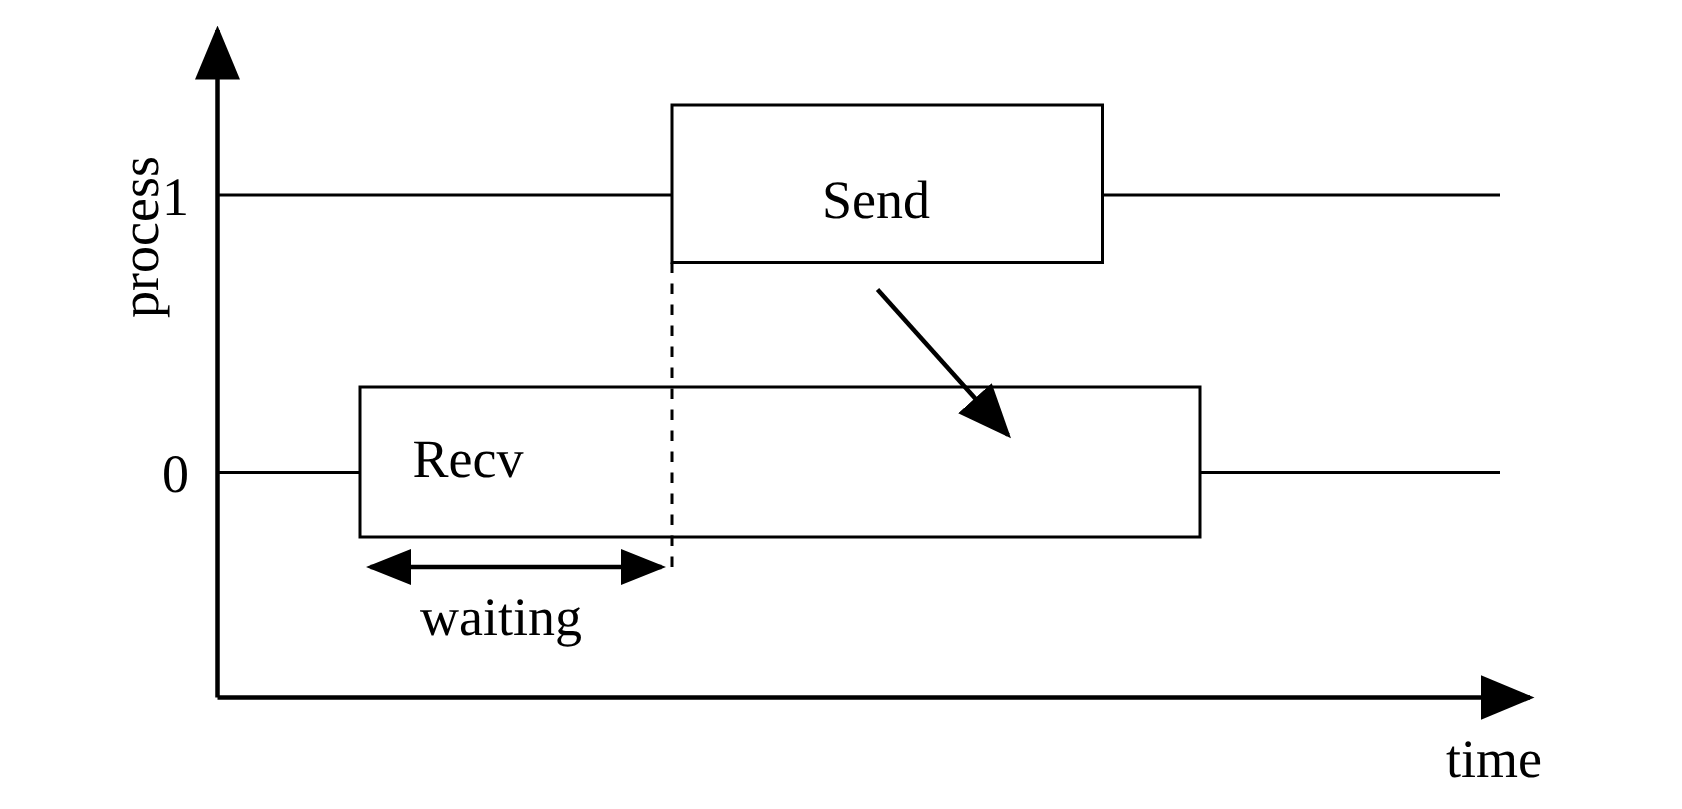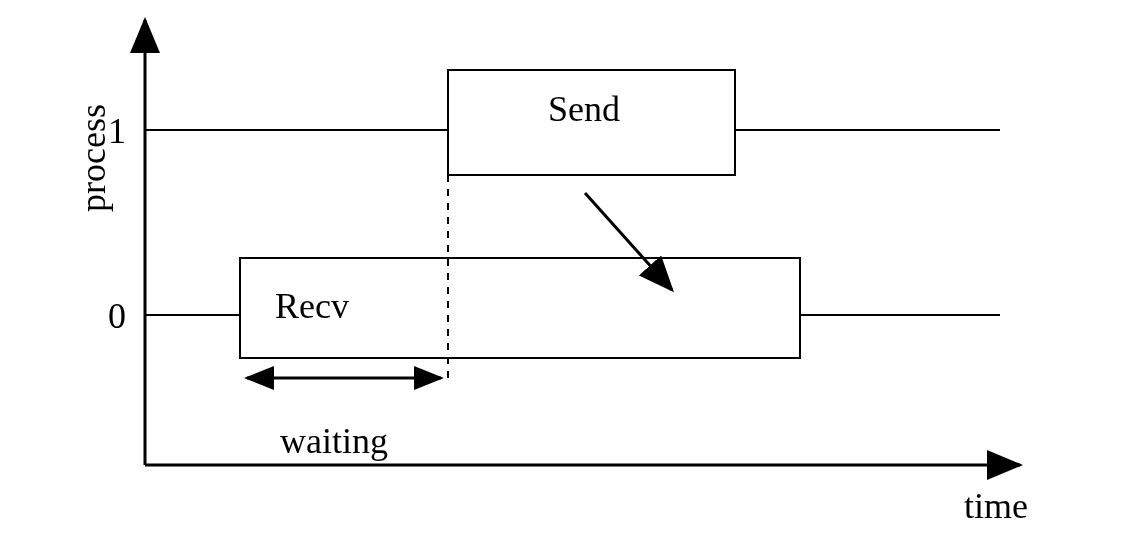"Send" div.label { top: 88px -> 112px }
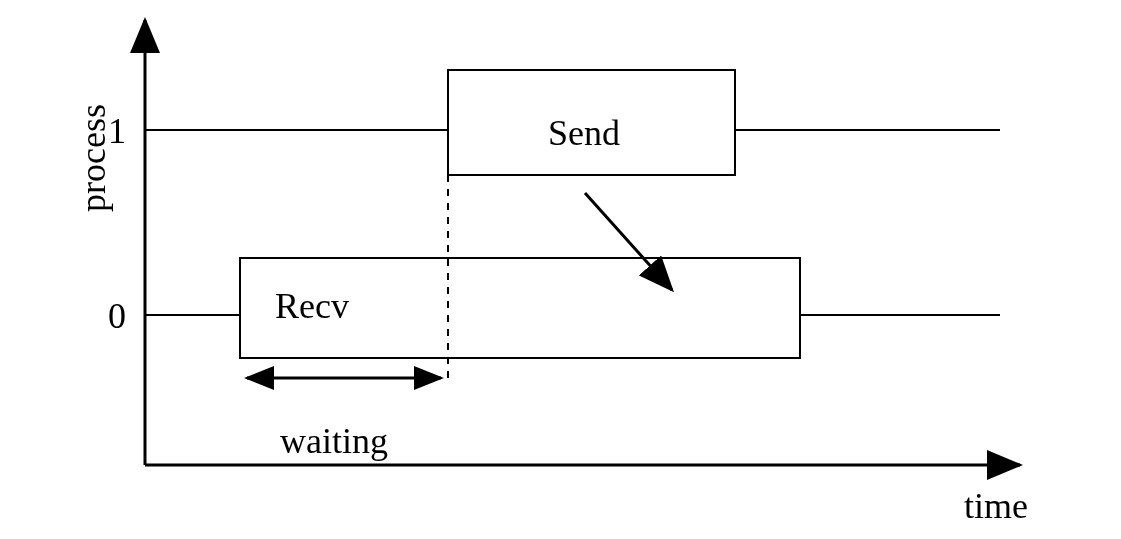"waiting" div.label { margin-top: 30px -> none }
